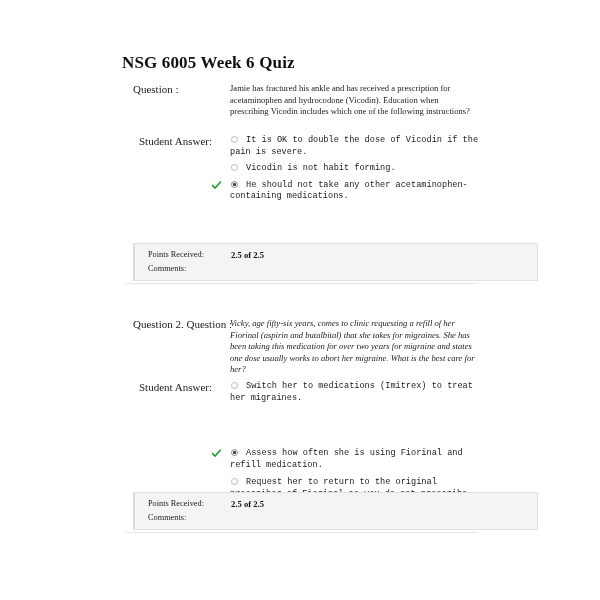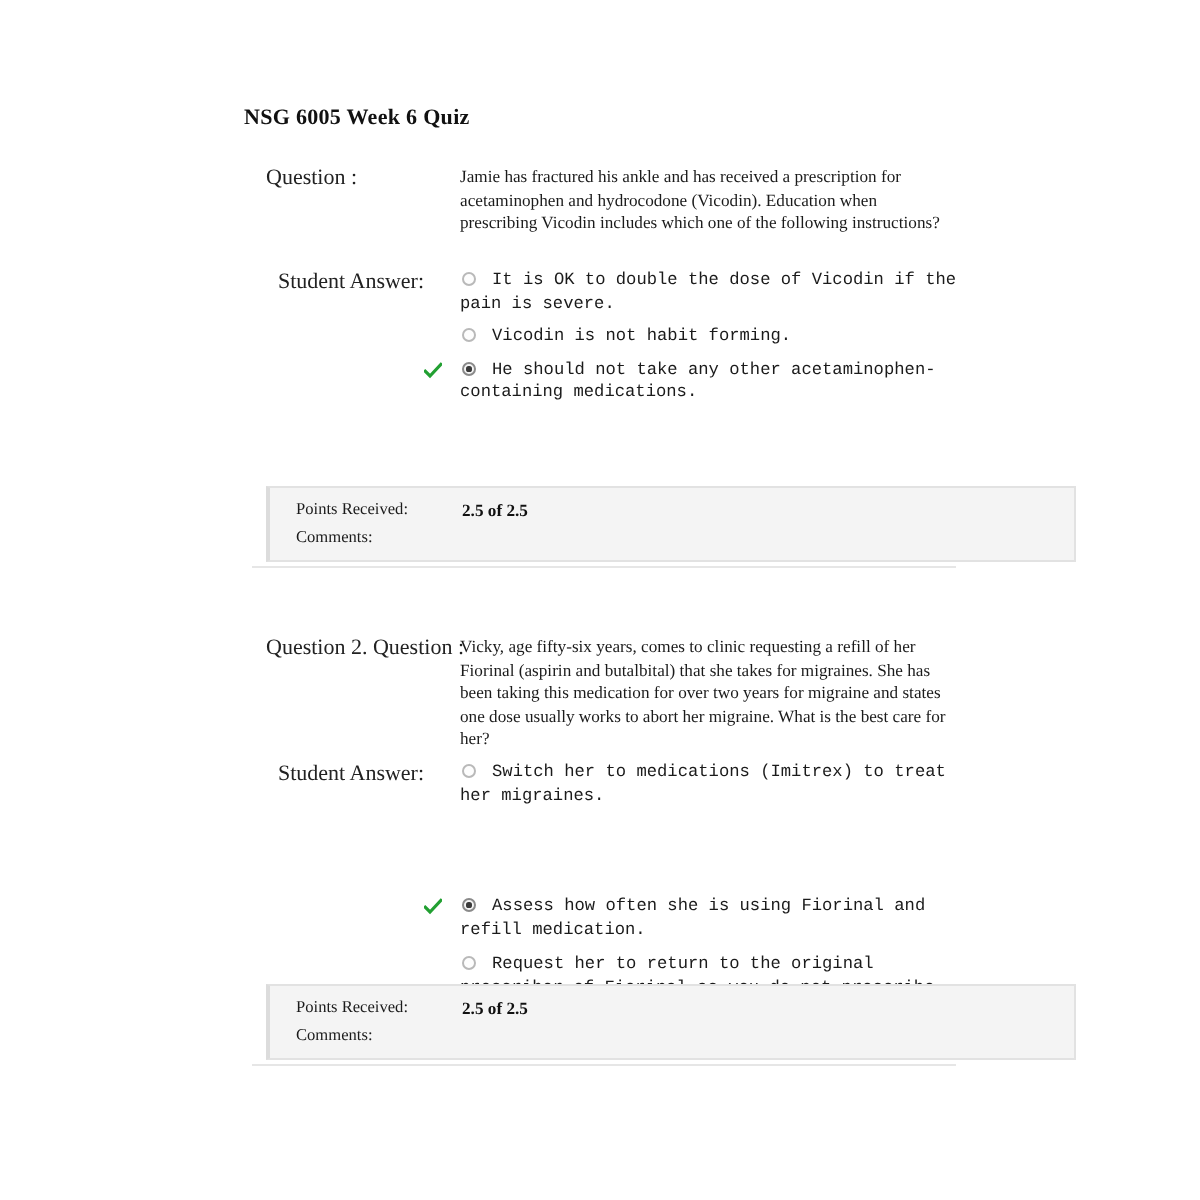"NSG 6005 Week 6 Quiz" .quiz-title { font-size: 11px -> 17px }
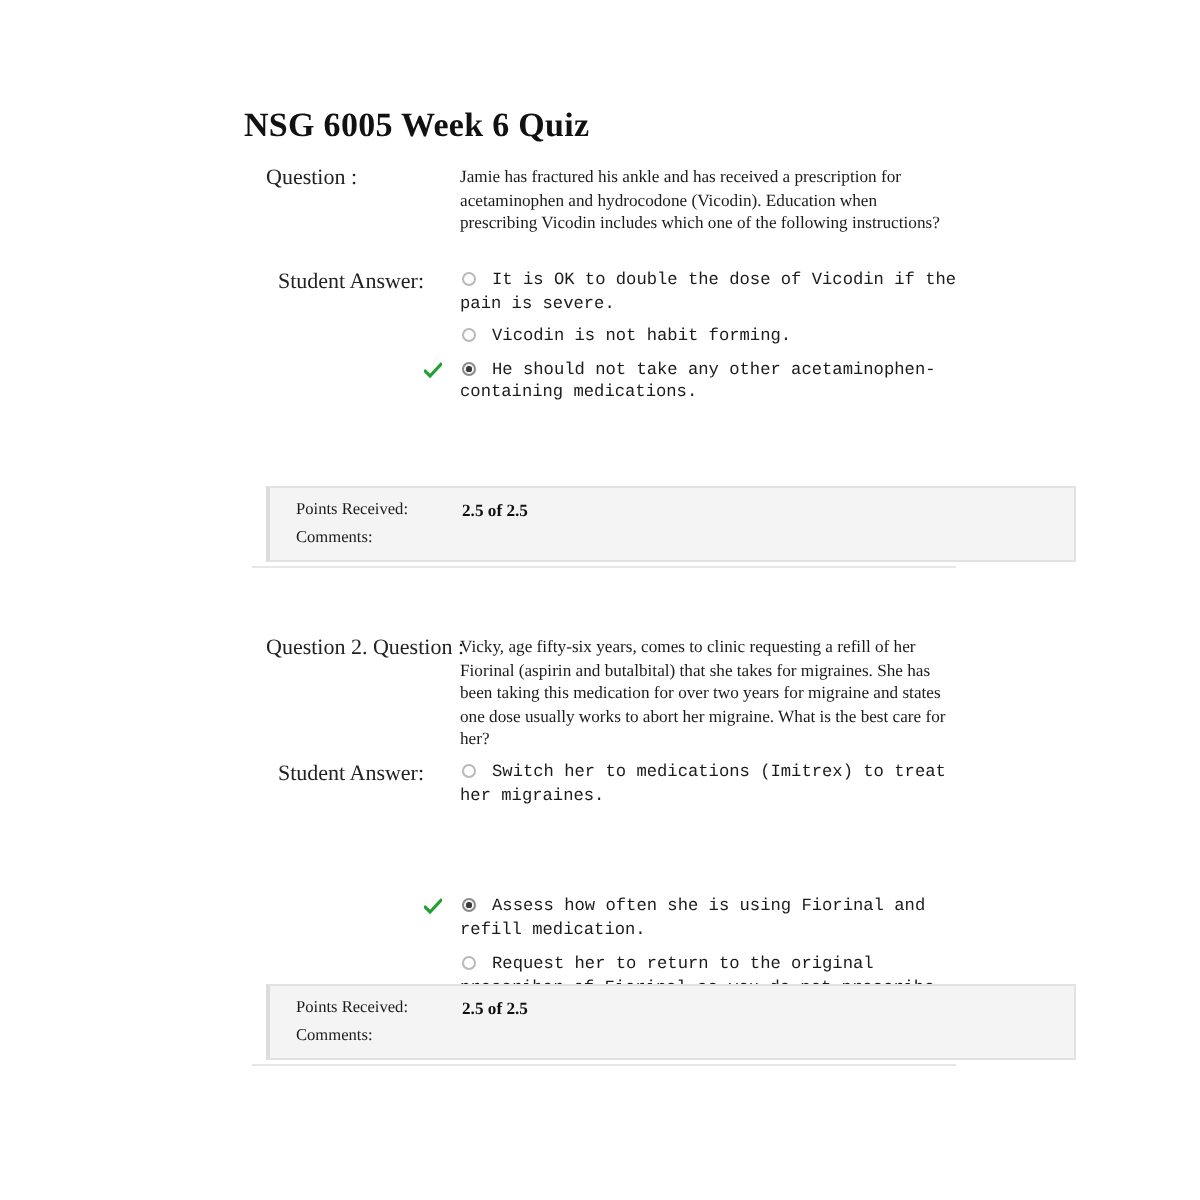"Vicky, age fifty-six years, comes" div.body-text { font-style: none -> italic }
